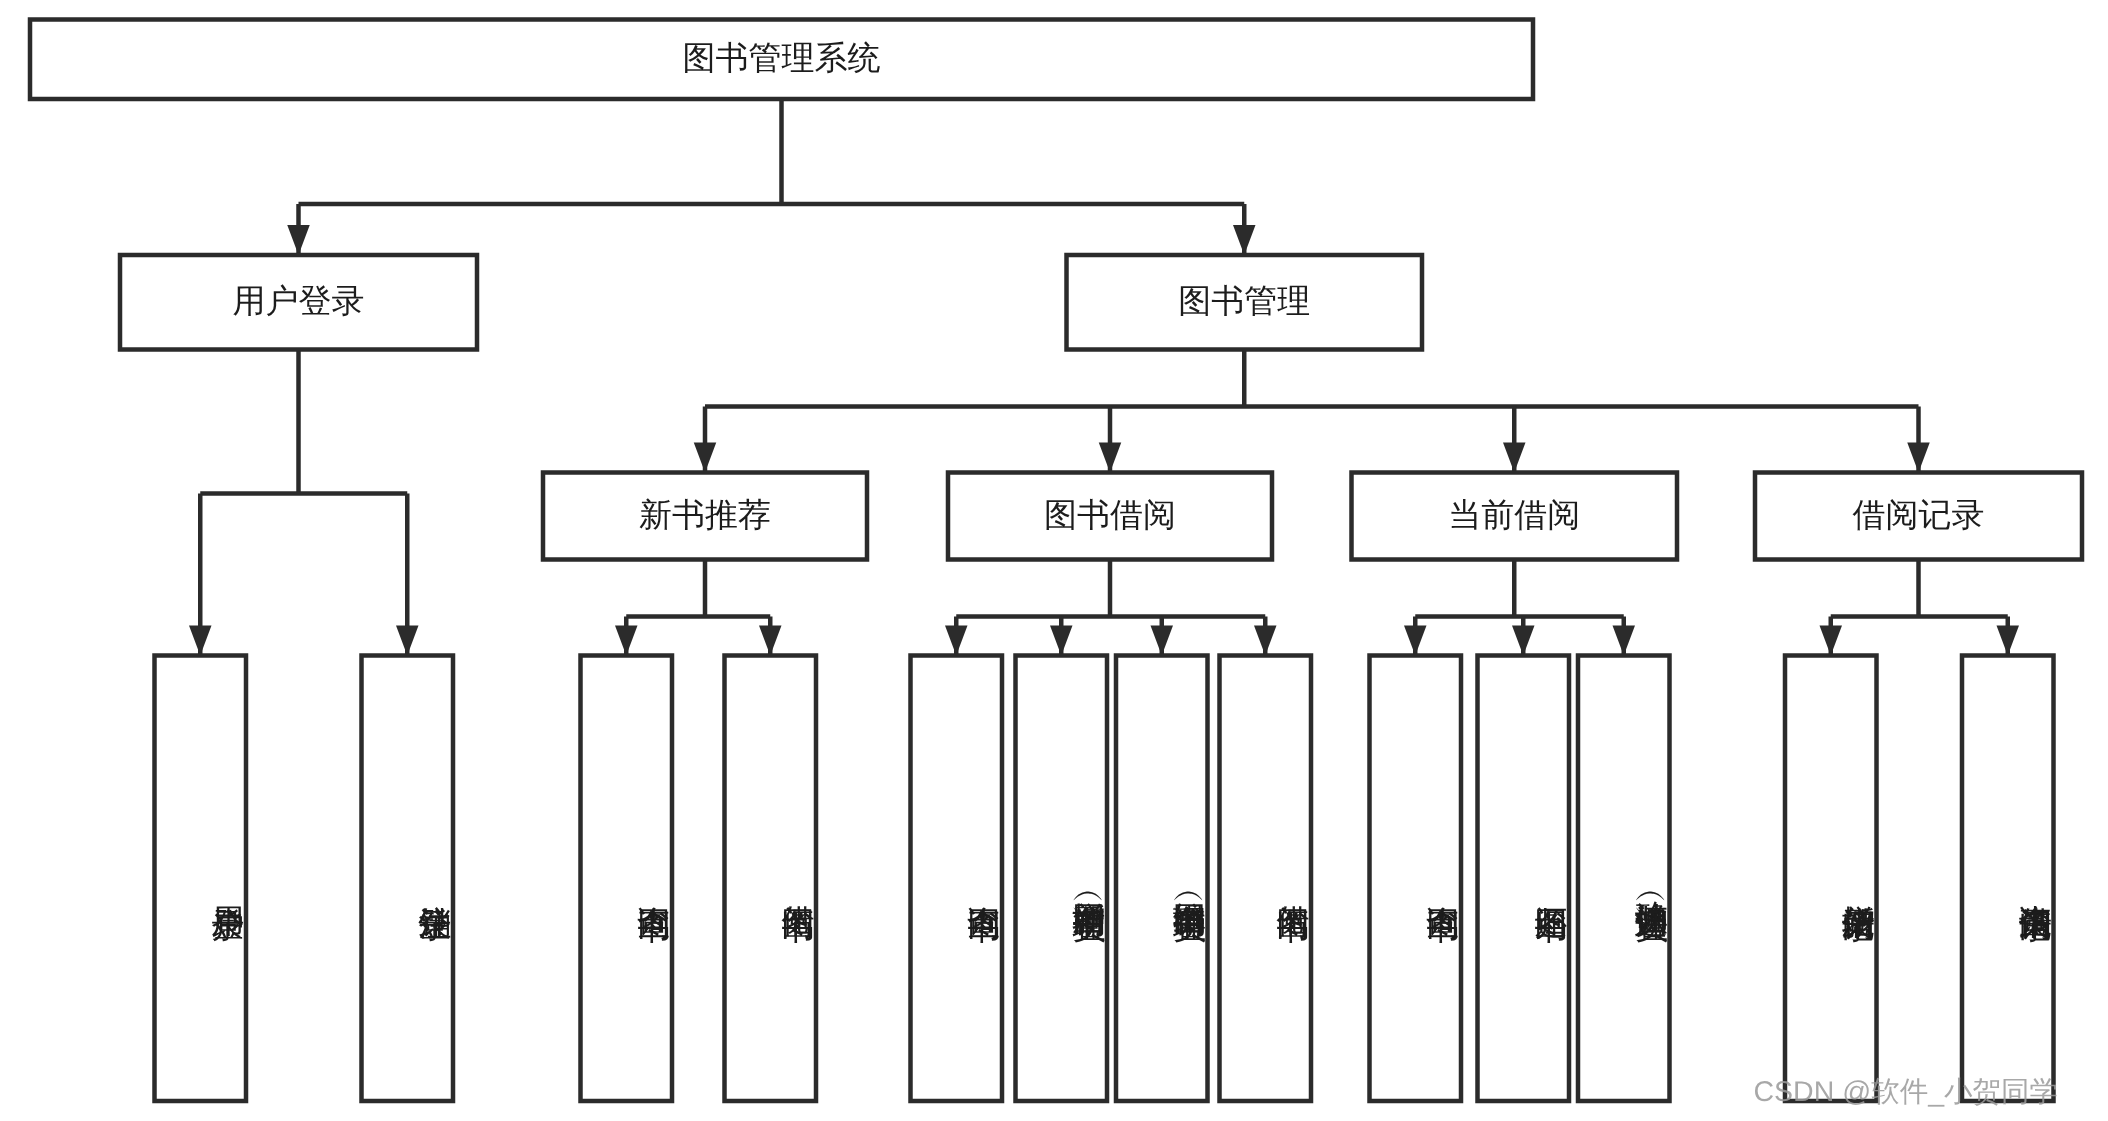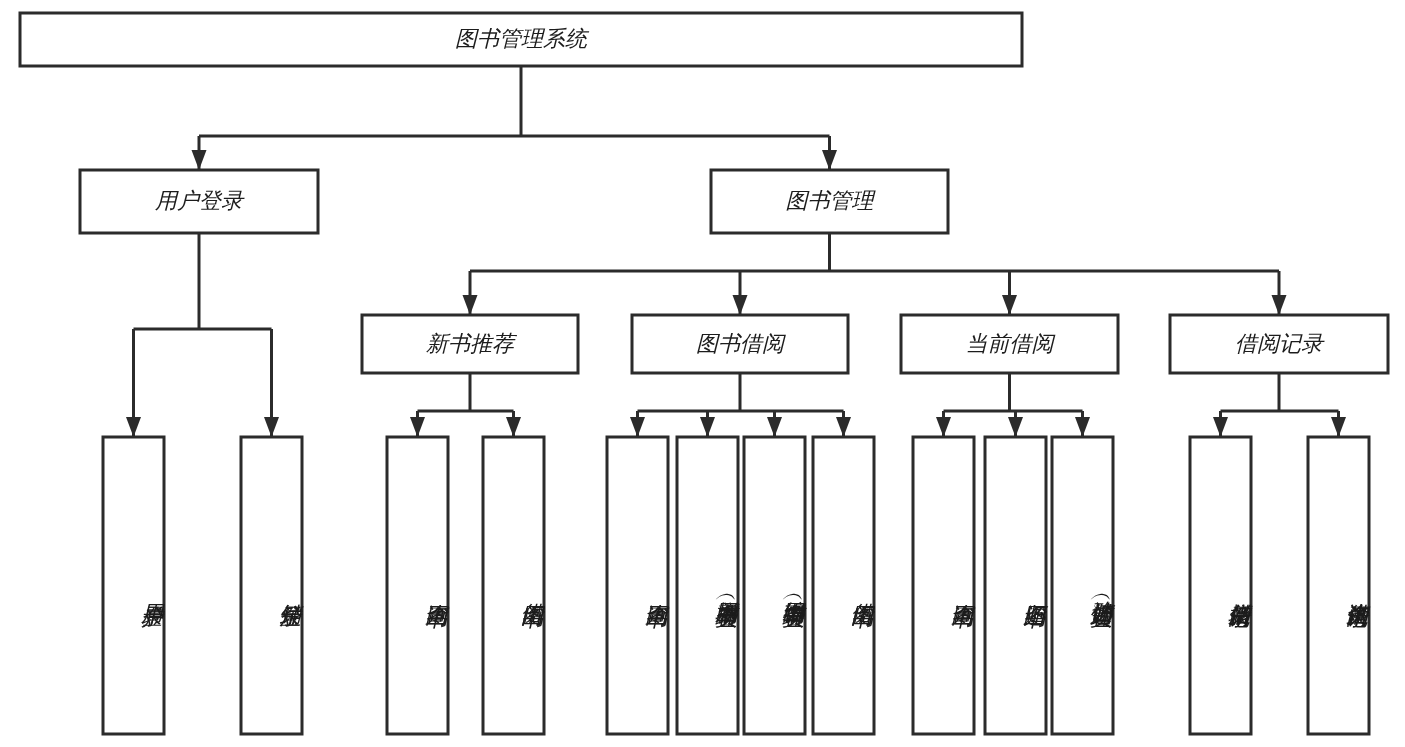"图书管理系统" #diagram-root { font-style: italic -> none }
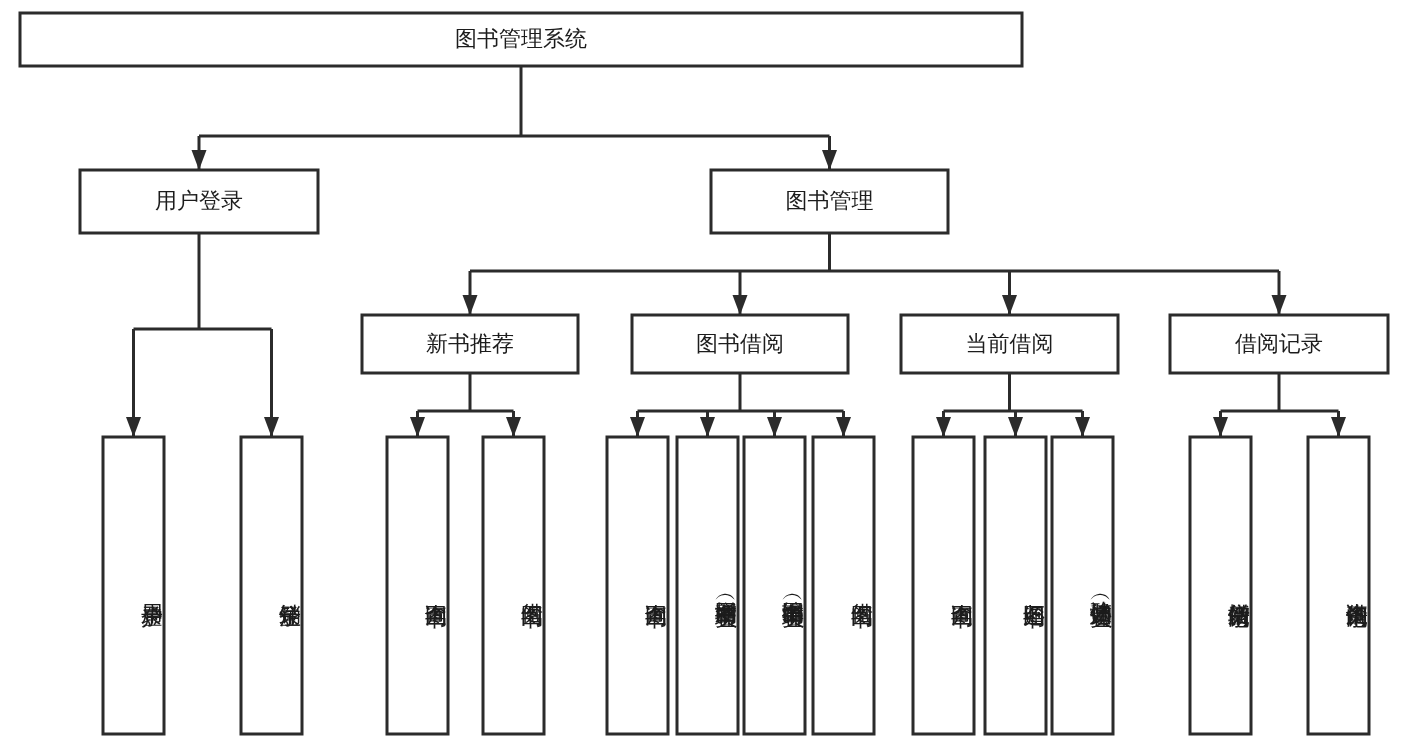"CSDN @软件_小贺同学" div.watermark { html: none -> <div>CSDN @软件_小贺同学</div> }
